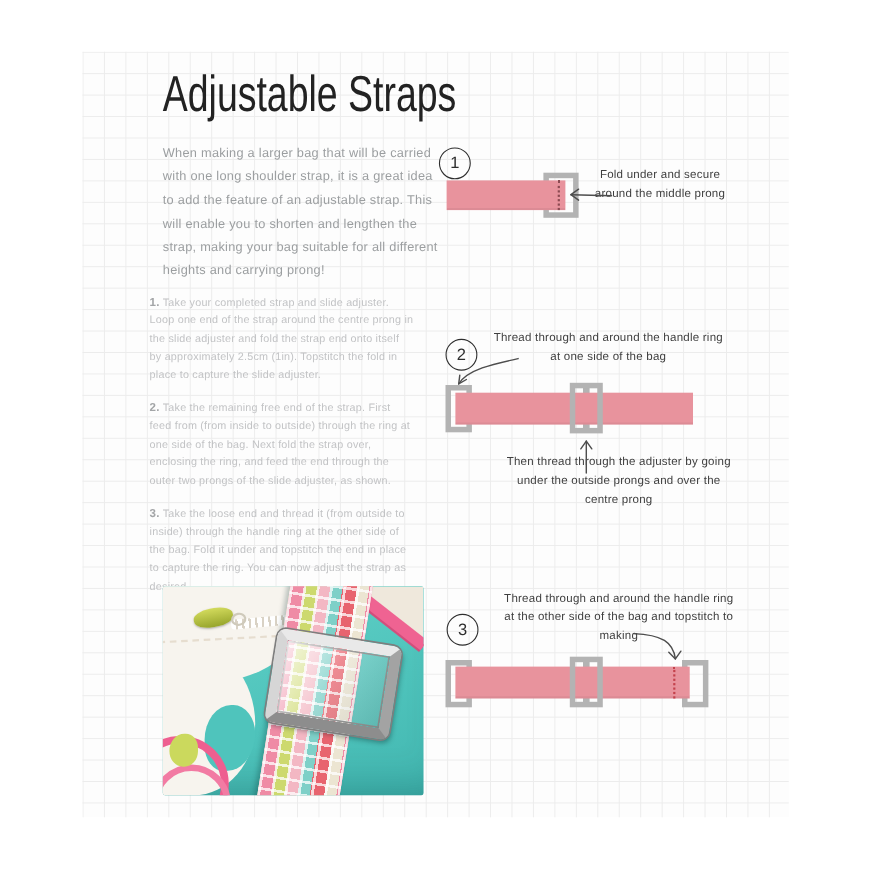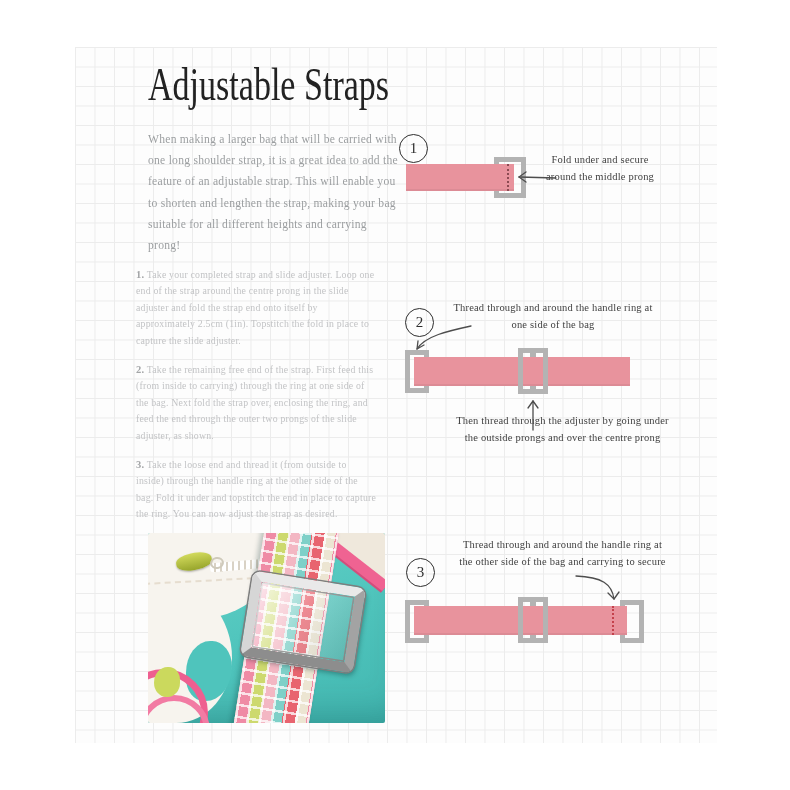"Adjustable Straps" .page { font-family: Liberation Serif, serif -> Liberation Sans, sans-serif }
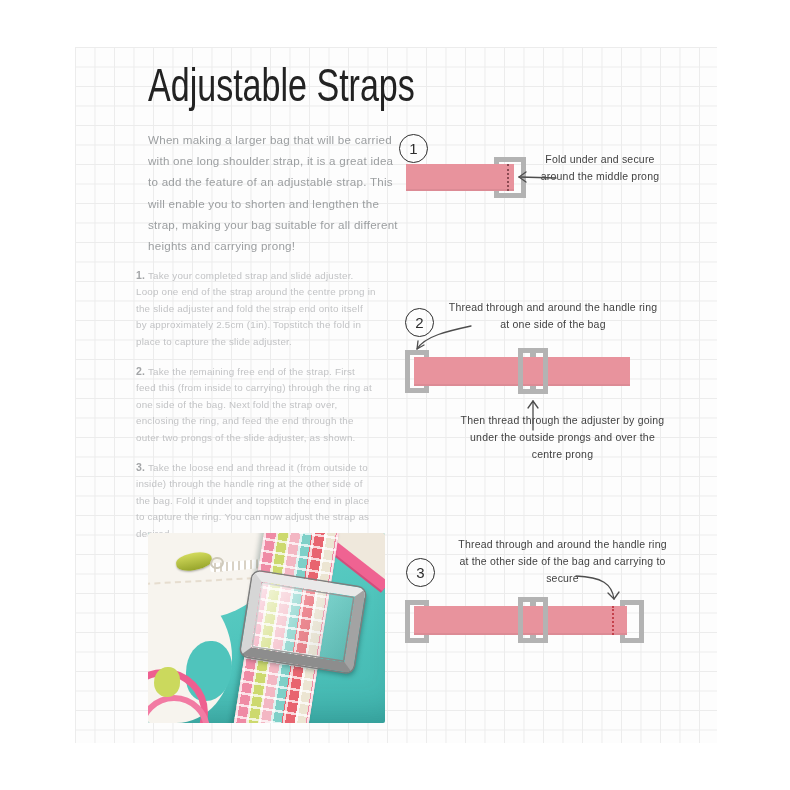"Take the remaining free end" span { text: this (from inside to carrying -> from (from inside to outside }
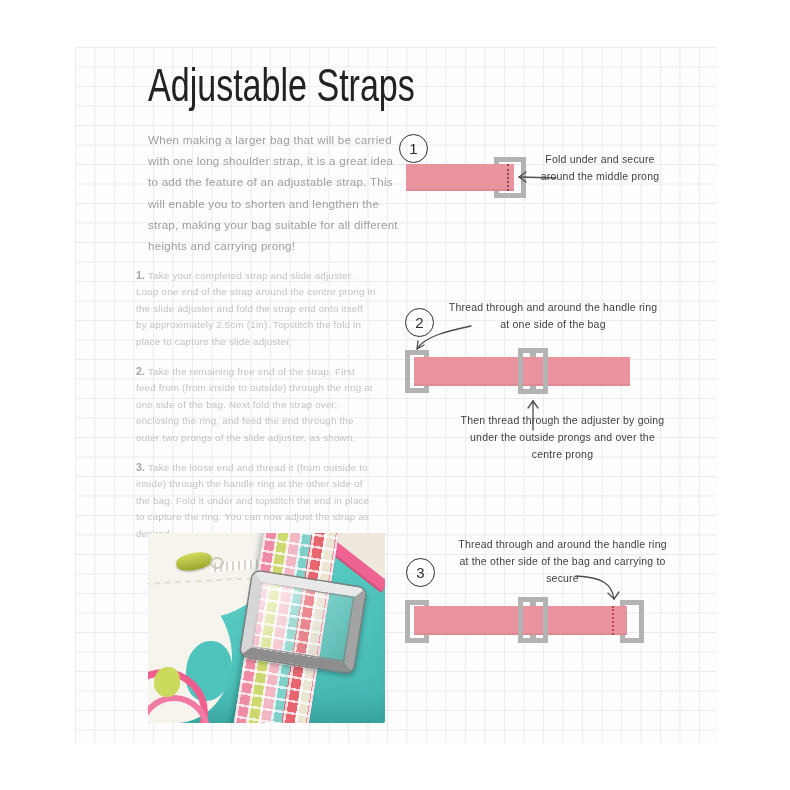"Thread through and around the handle ring at the" div.cap { text: carrying to secure -> topstitch to making }
